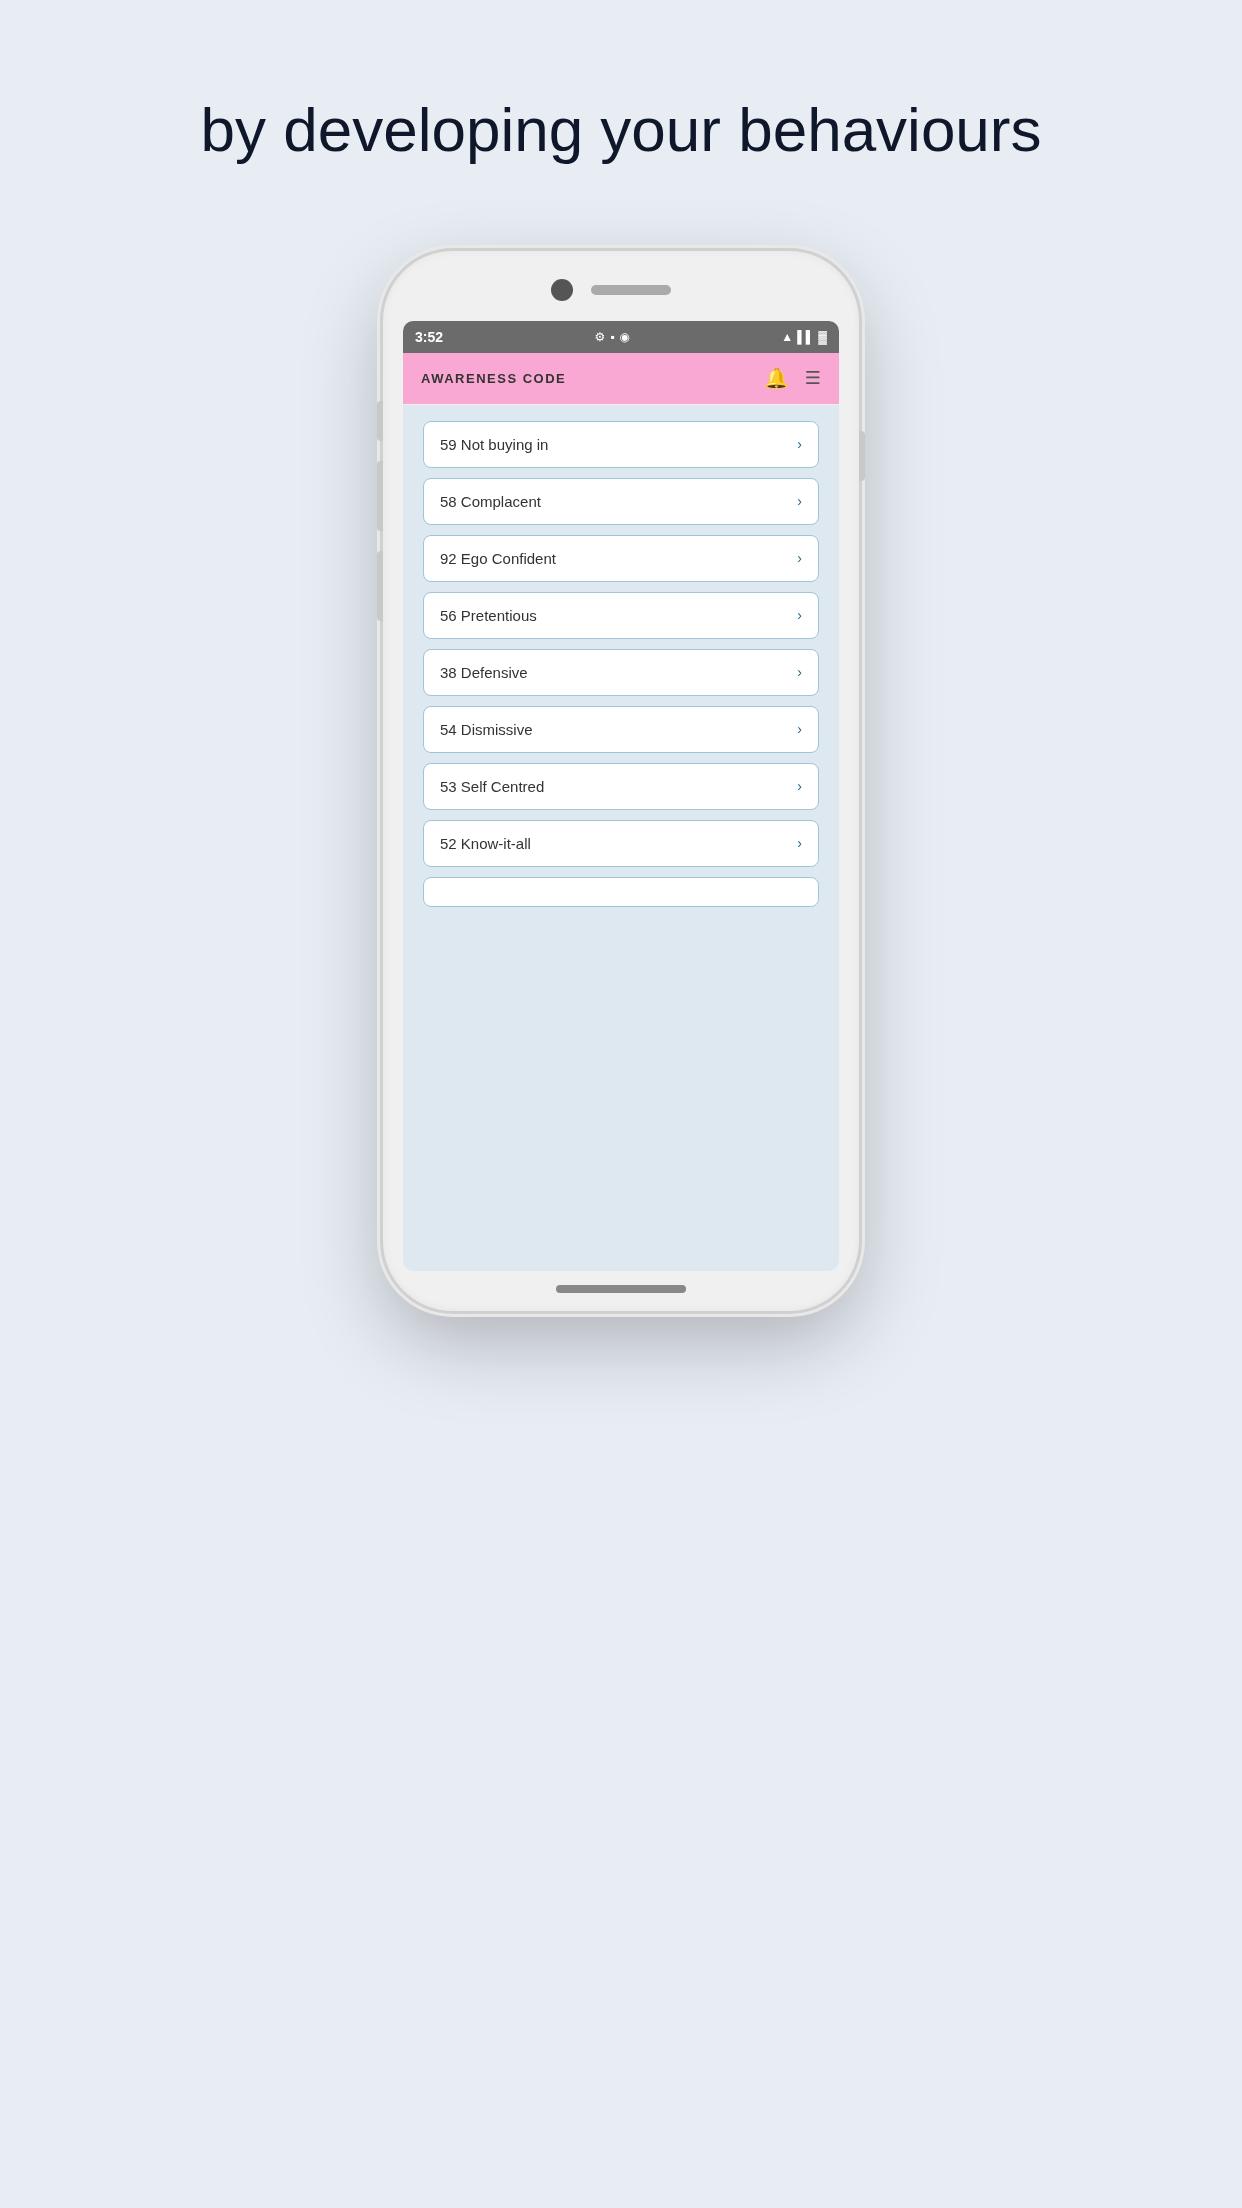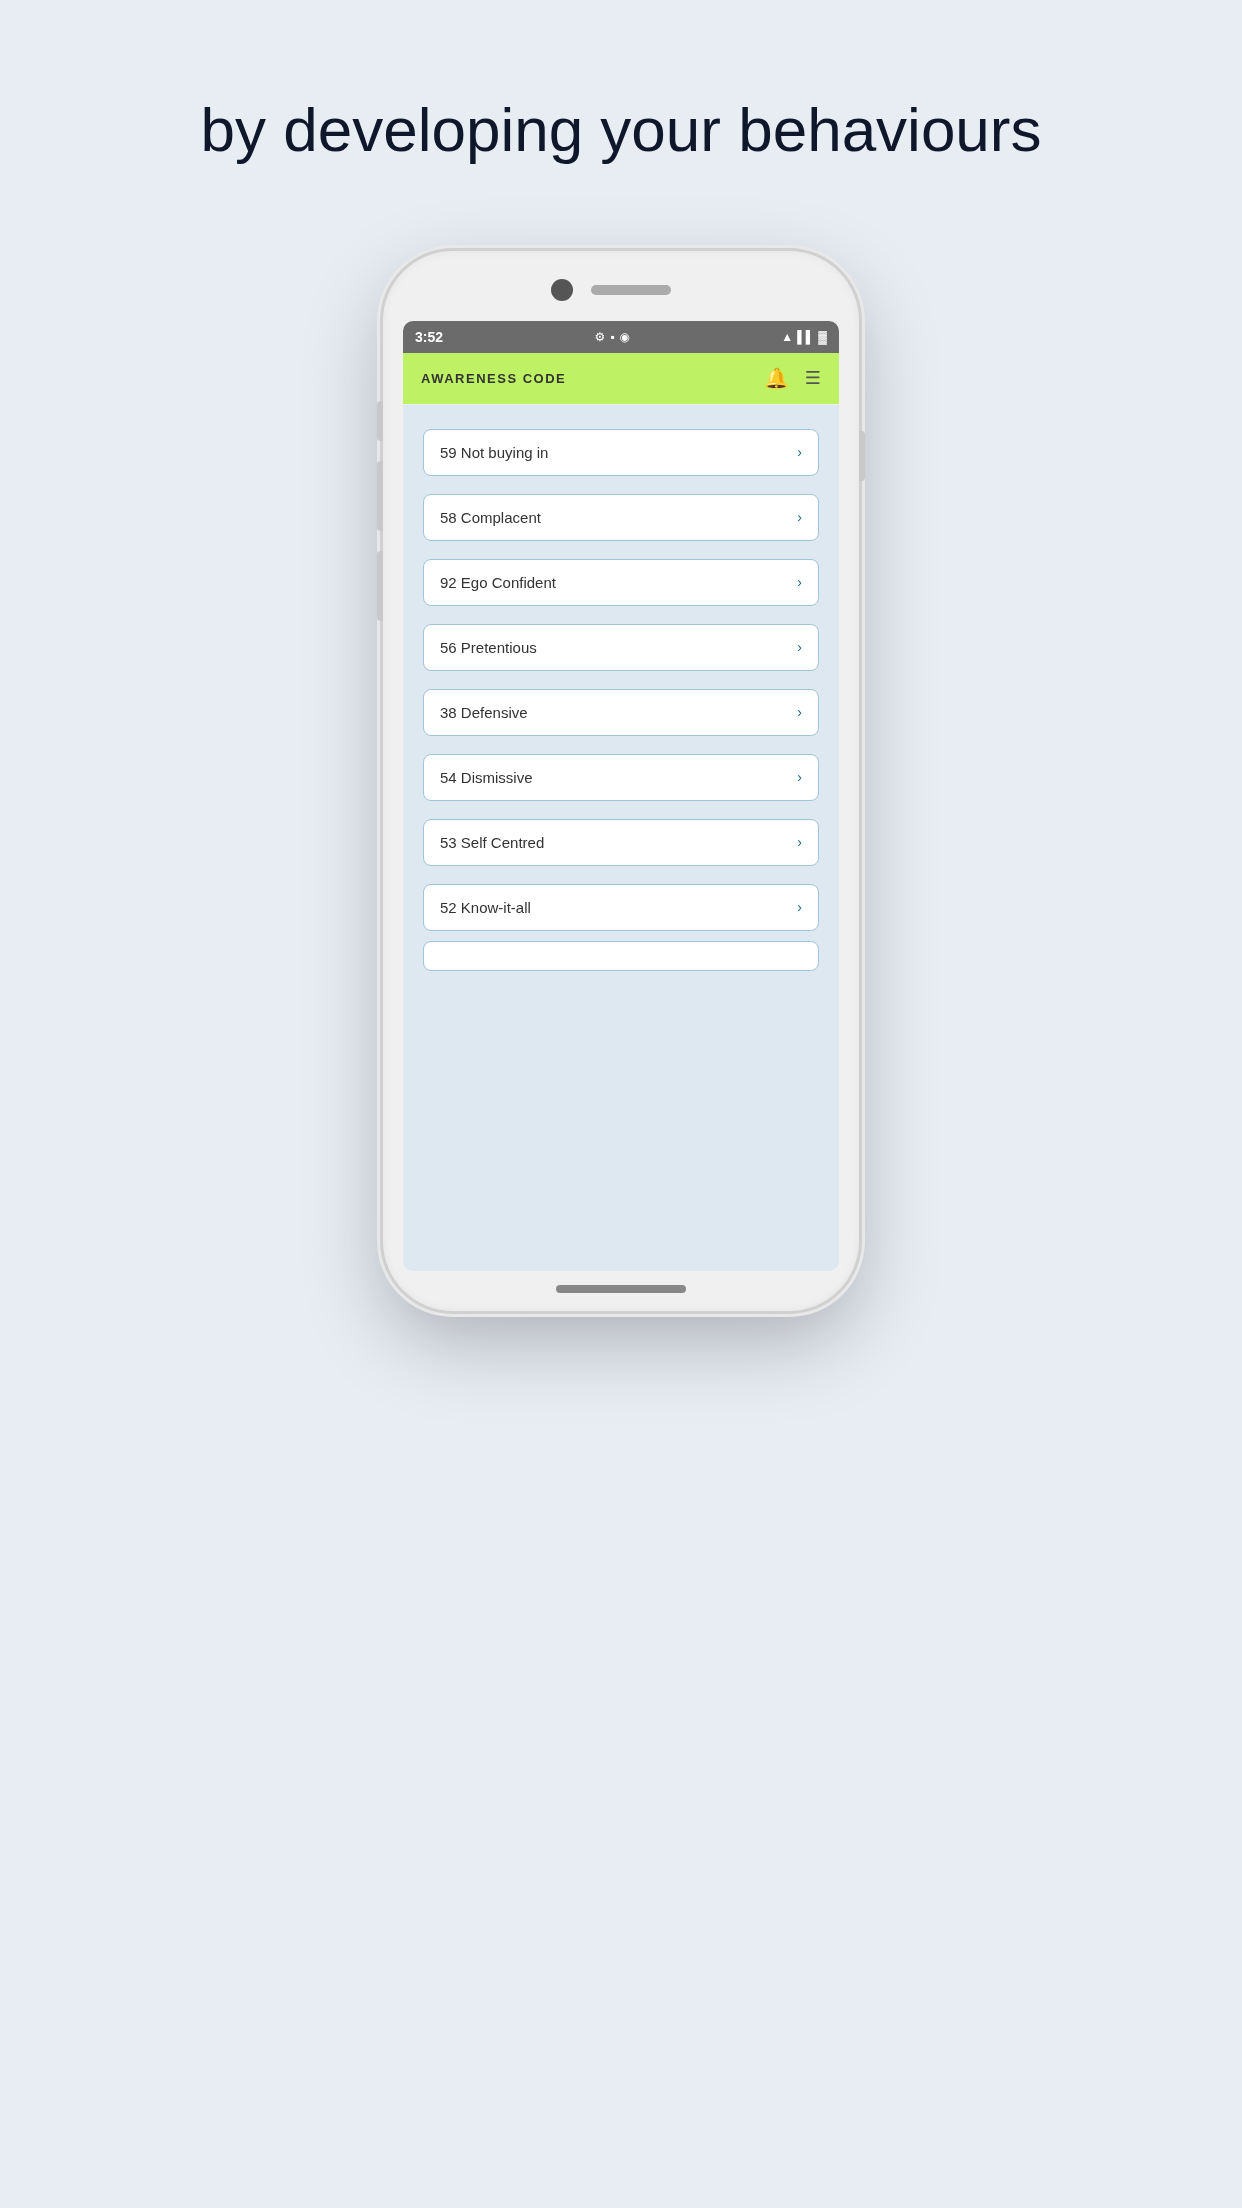"AWARENESS CODE" .app-bar { background: #bef264 -> #f9a8d4 }
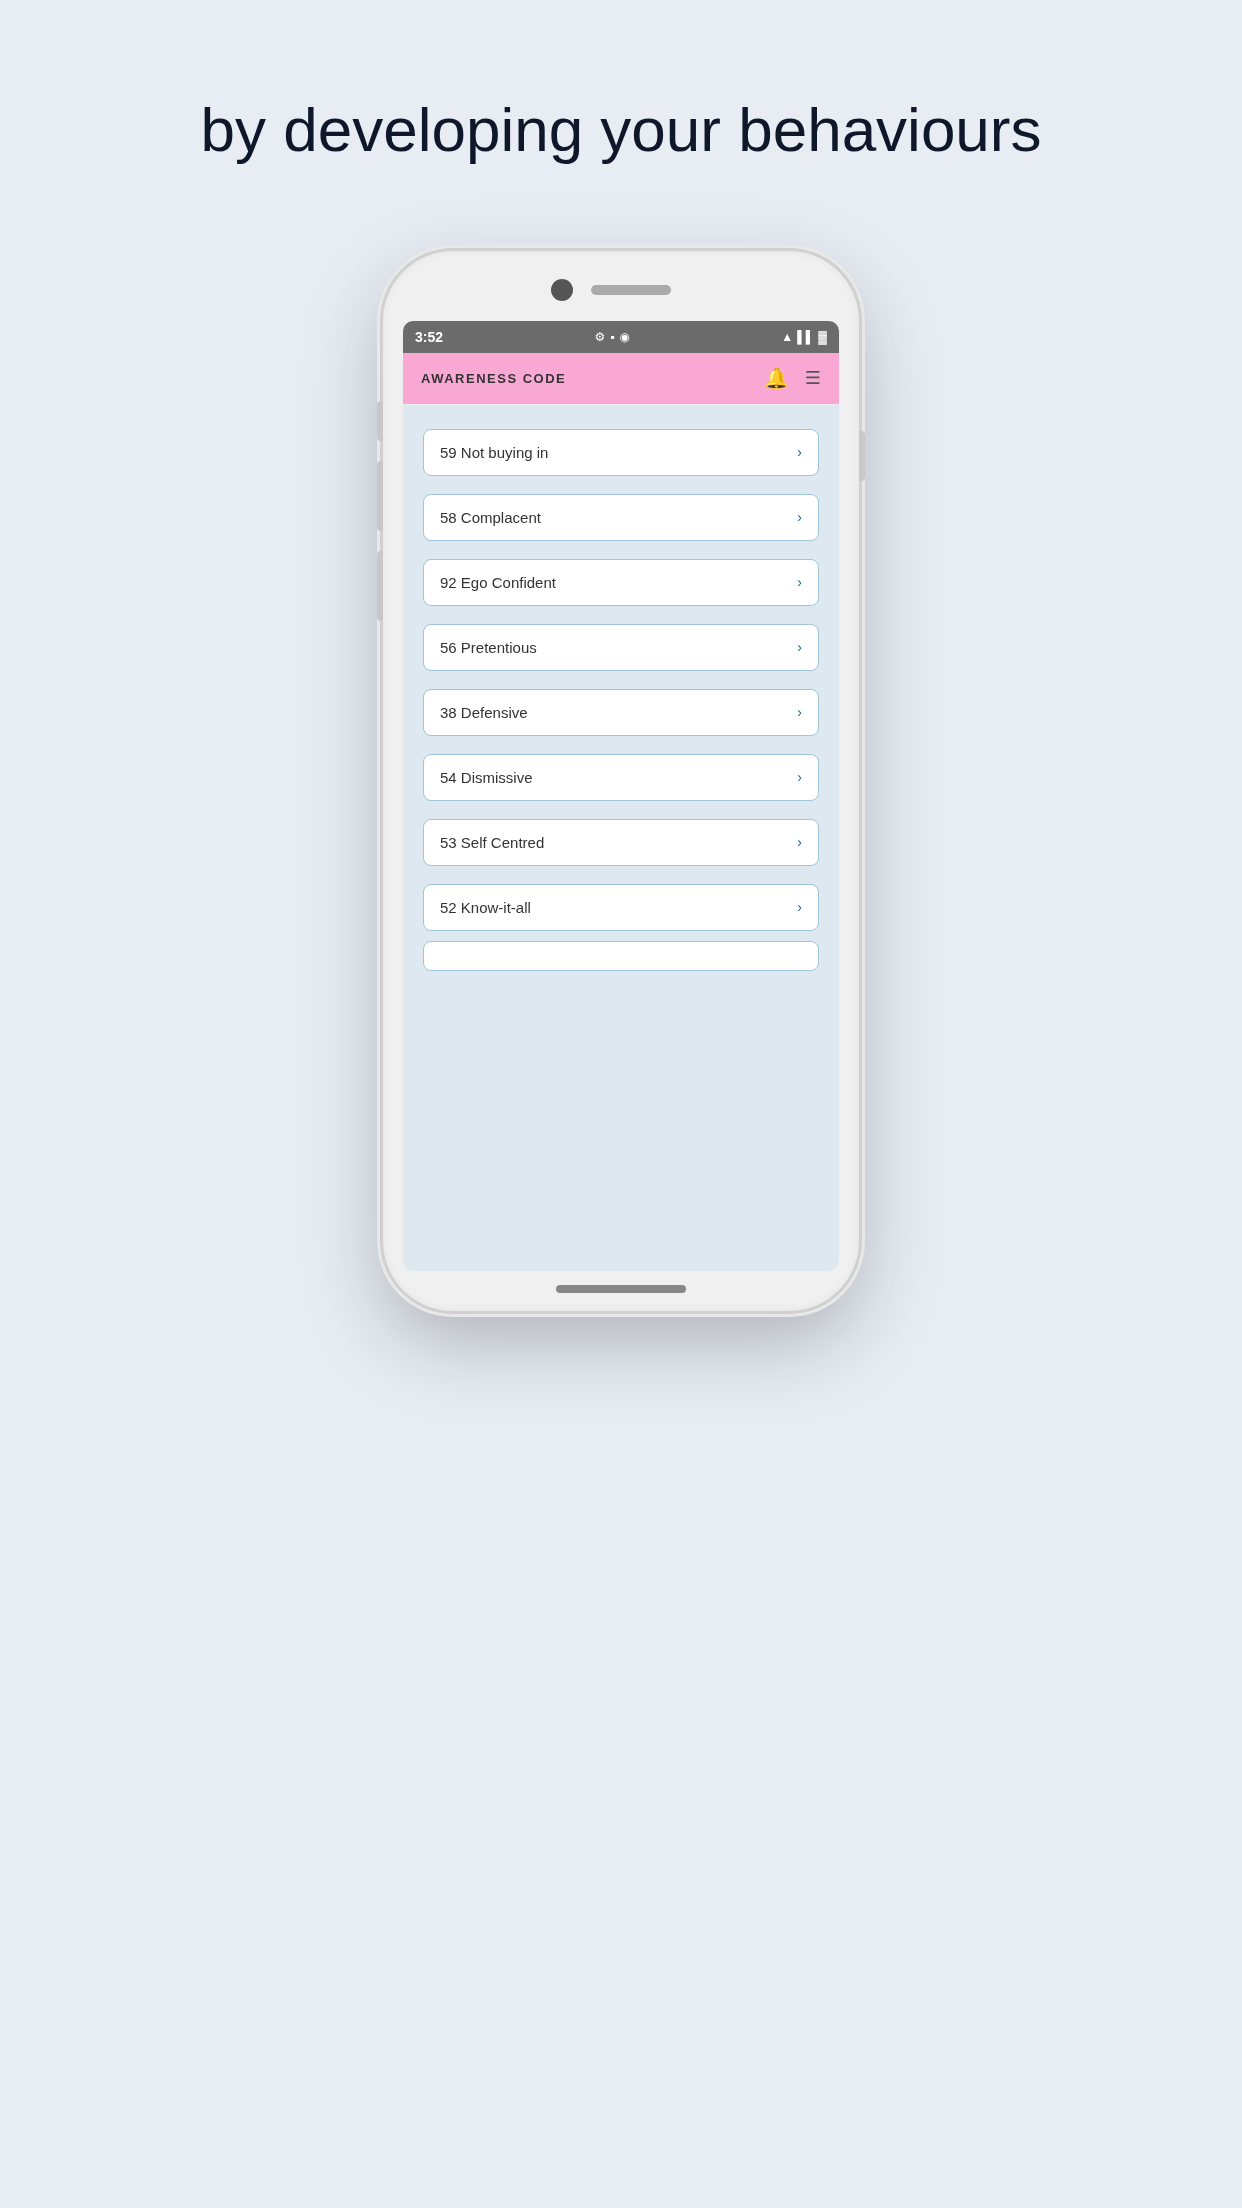"59 Not buying in" .list-item { margin-top: 8px -> none }
